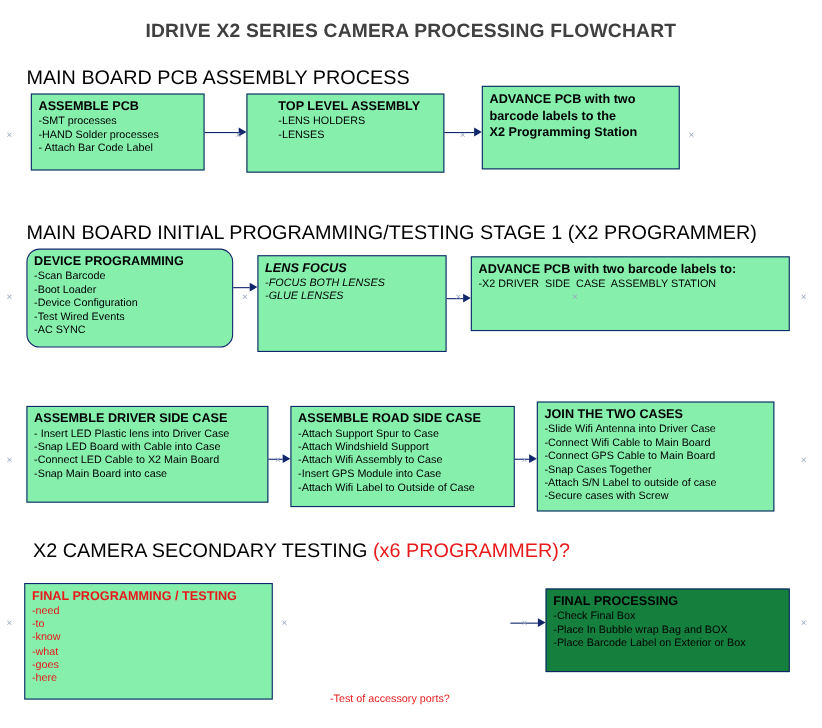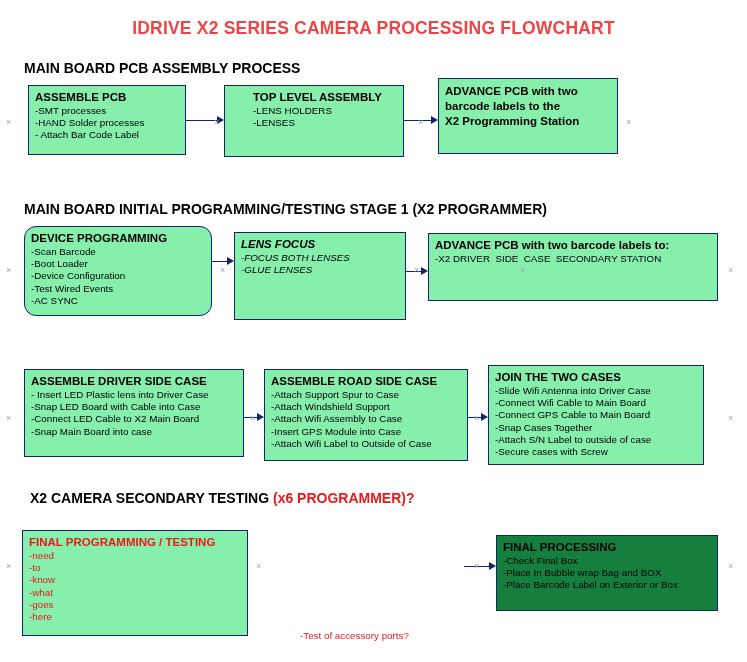"IDRIVE X2 SERIES CAMERA PROCESSING" .title { color: #ef4444 -> #404040 }
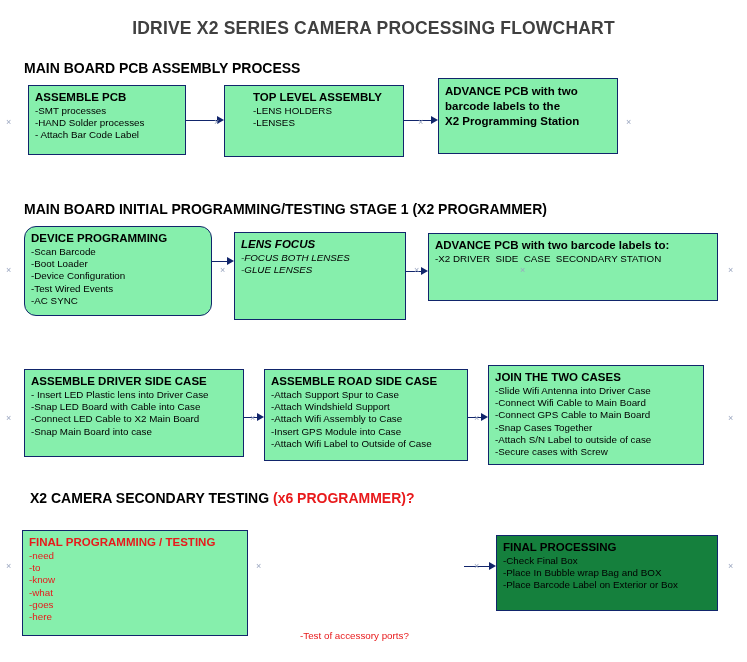"MAIN BOARD PCB ASSEMBLY PROCESS" .section-head { font-size: 14px -> 18px; font-weight: bold -> normal }
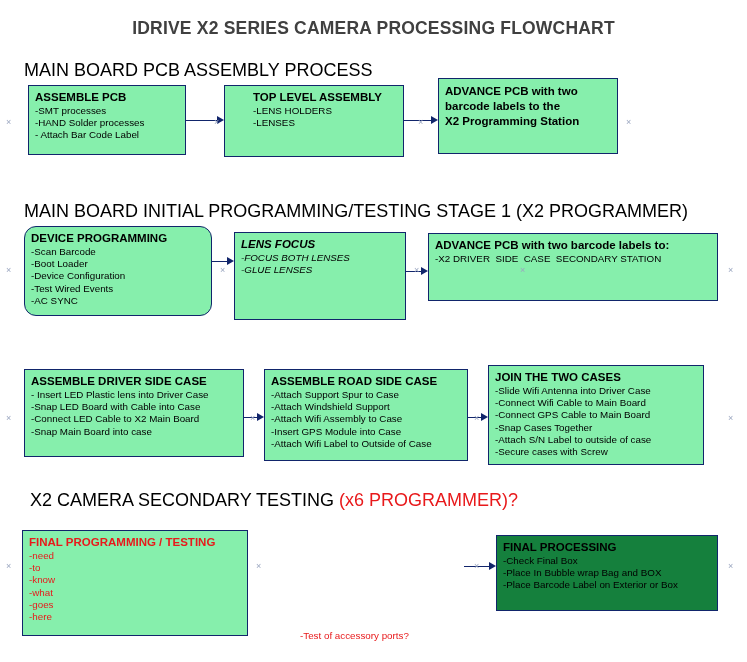"-X2 DRIVER SIDE CASE SECONDARY" div.box-line { text: SECONDARY -> ASSEMBLY }
